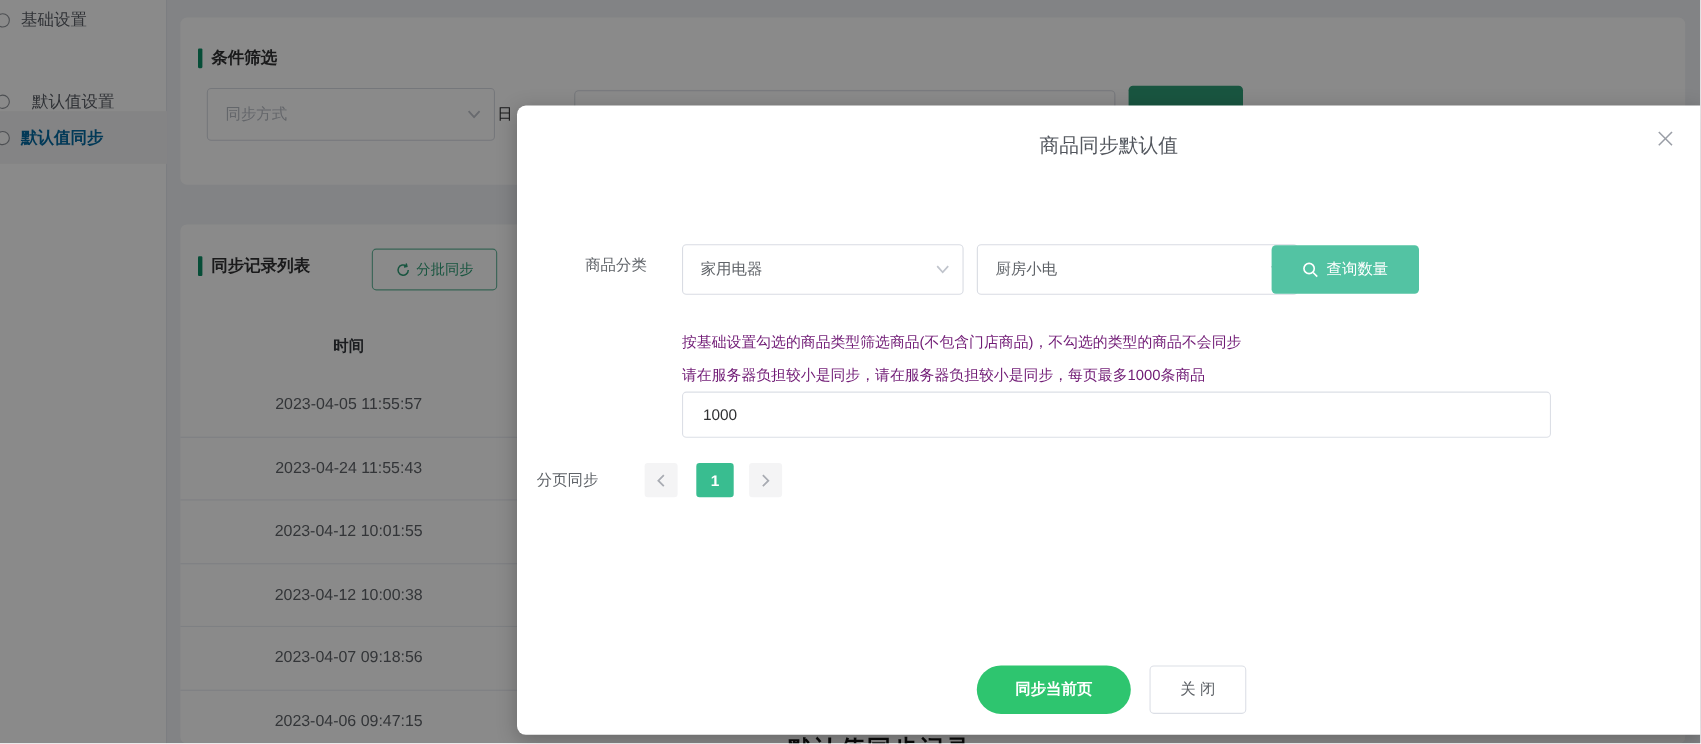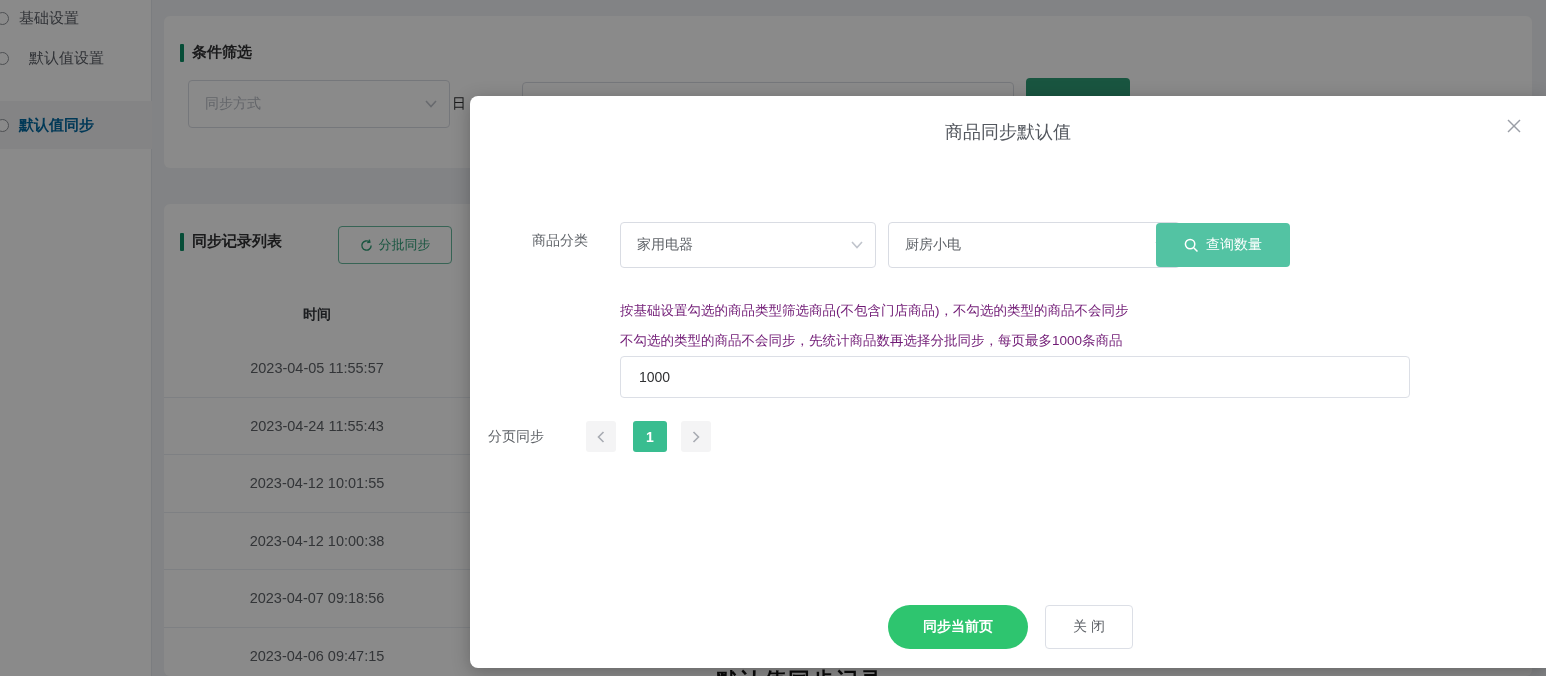"默认值设置" div.side-item { top: 34px -> 68px }
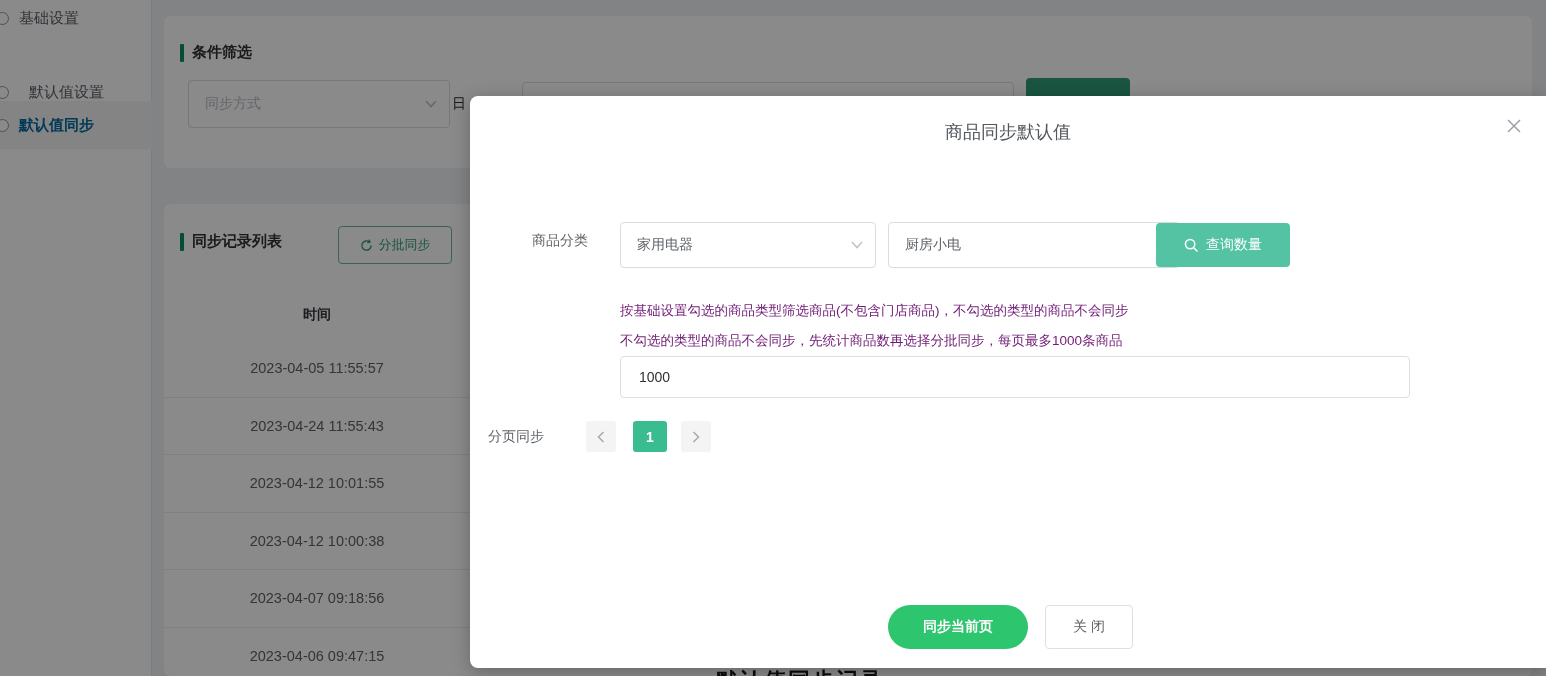"不勾选的类型的商品不会同步，先统计商品数再选择分批同步，每页最多1000条商品" div.note { text: 不勾选的类型的商品不会同步，先统计商品数再选择分批 -> 请在服务器负担较小是同步，请在服务器负担较小是 }
